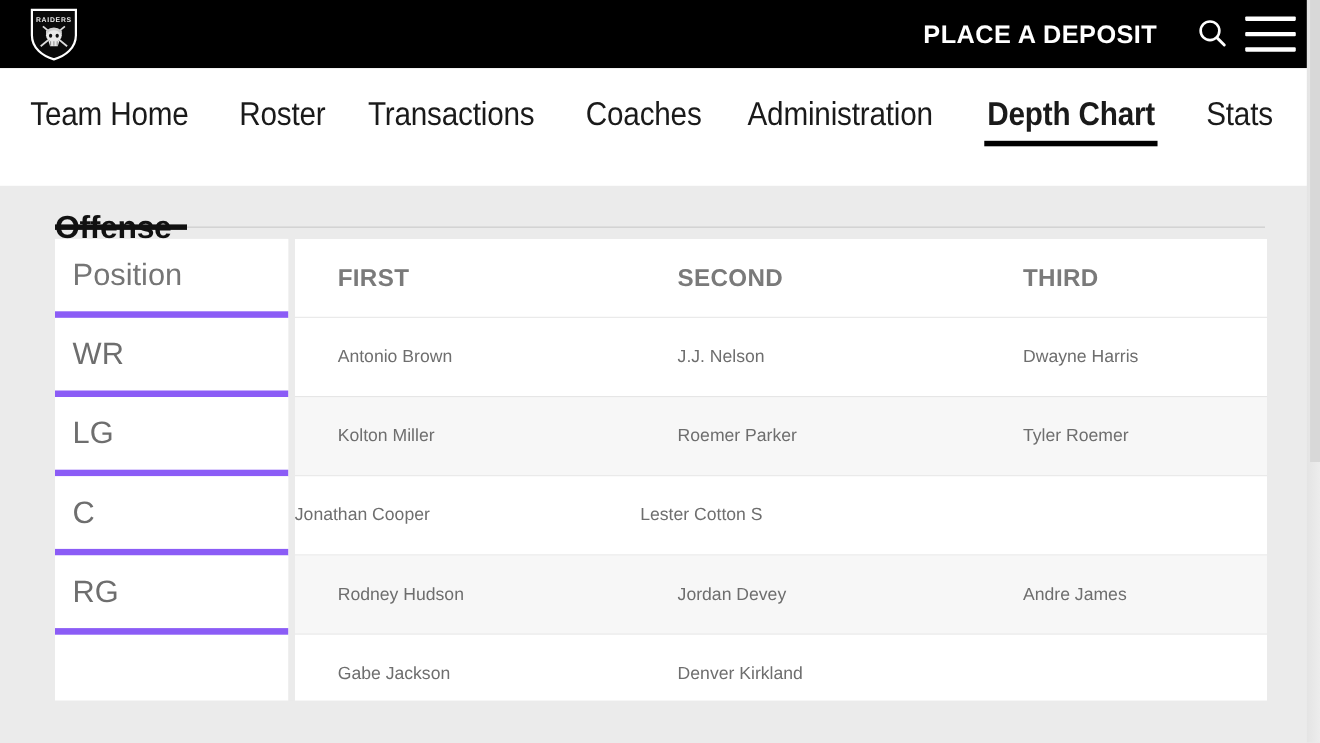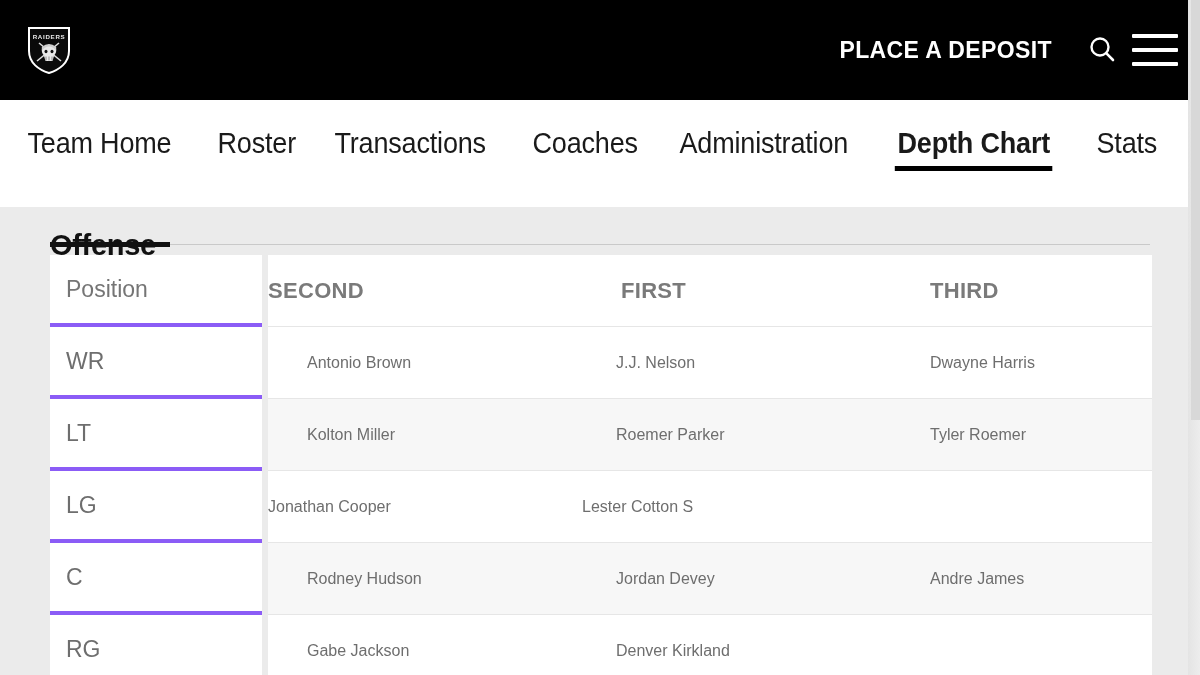"PLACE A DEPOSIT" .topbar { height: 100px -> 62px }
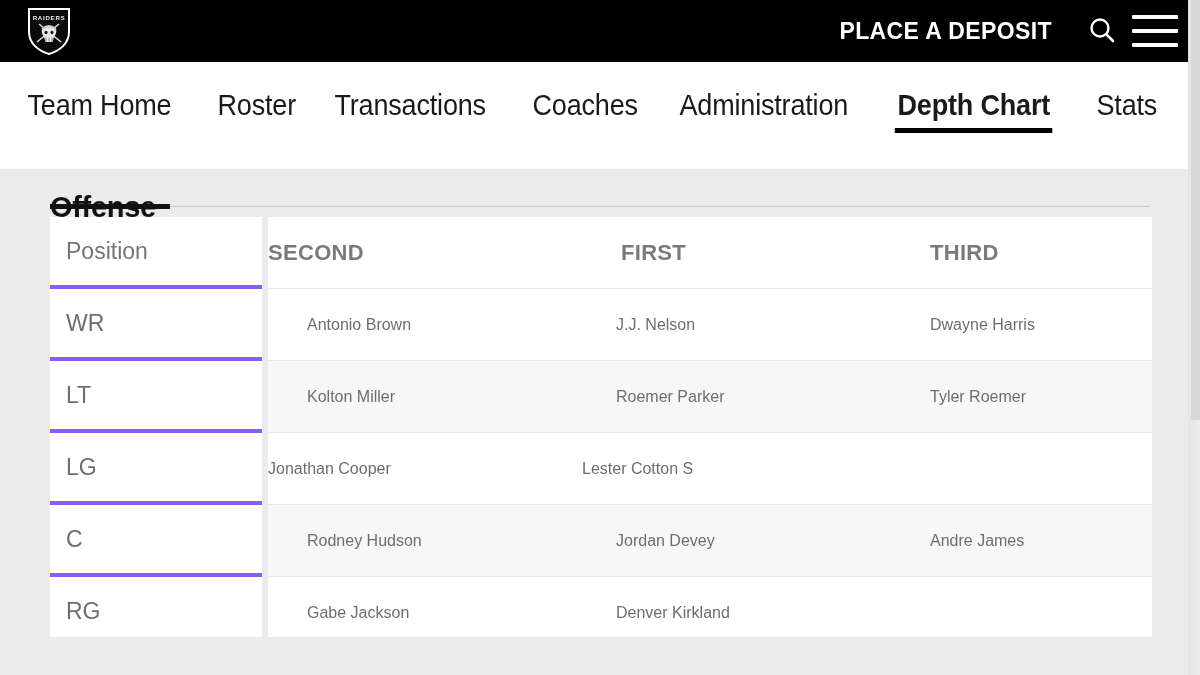"Position" .cell { border-bottom: 4px solid #8b5cf6 -> 6px solid #8b5cf6; font-size: 23px -> 28px }
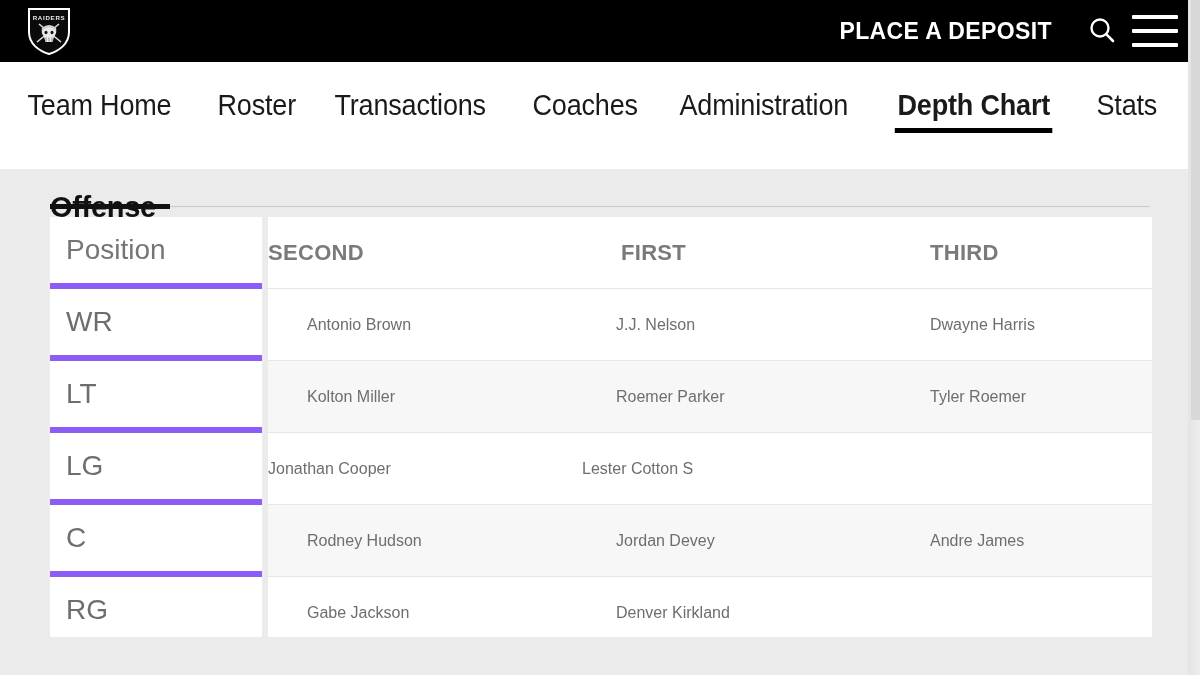"SECOND" div.dcell { order: before "FIRST" -> after "FIRST" }
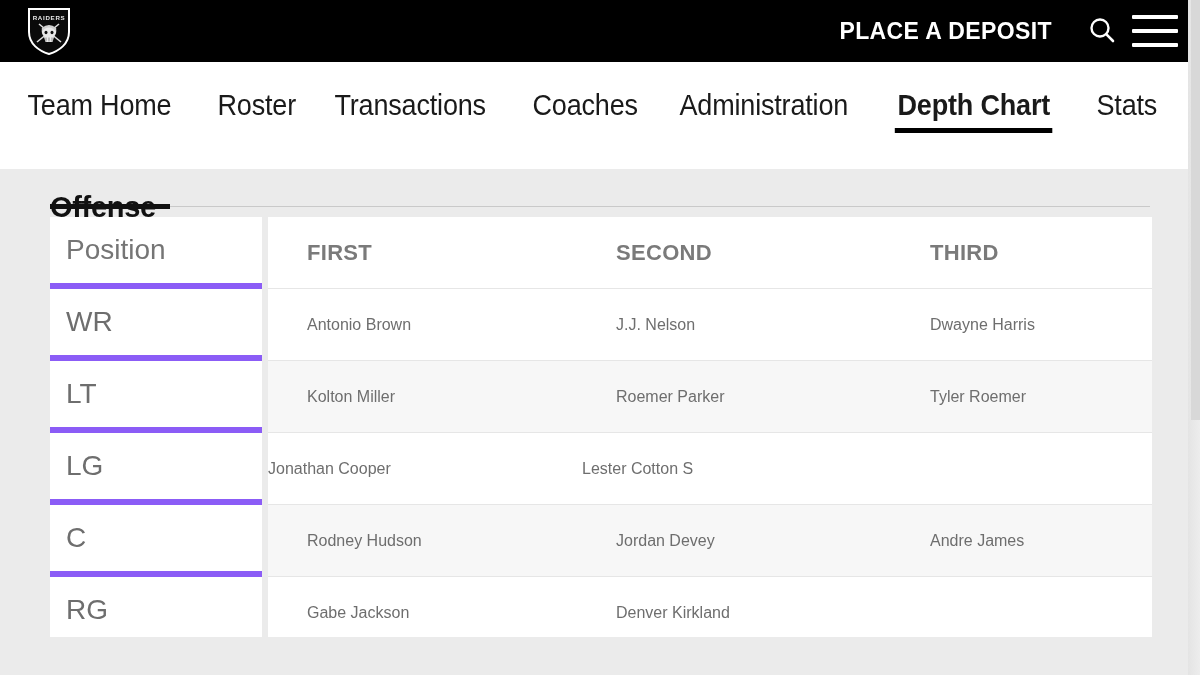"LT" div.cell { html: <div>LT</div> -> none }
